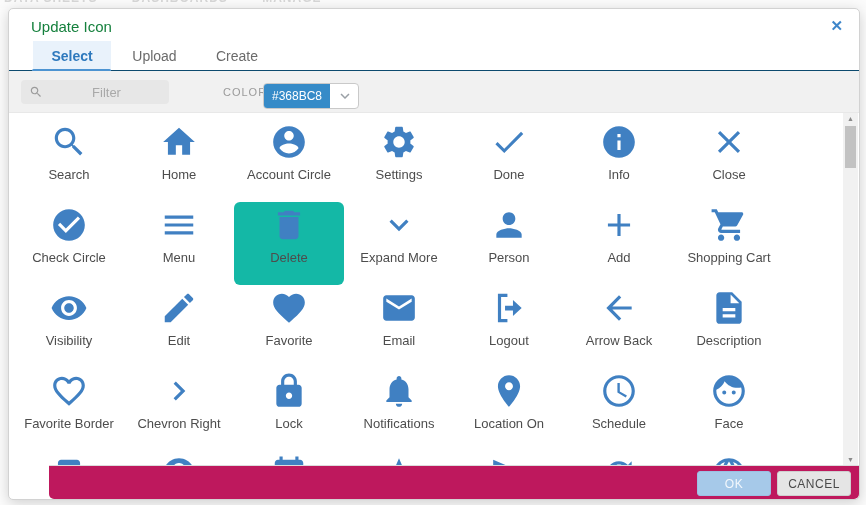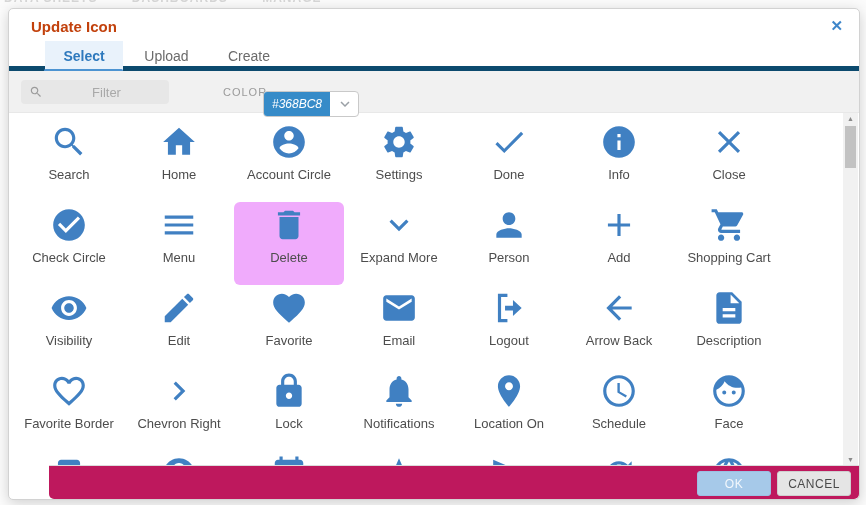"Update Icon" .m-title { color: #c2410c -> #15803d; font-weight: bold -> normal }
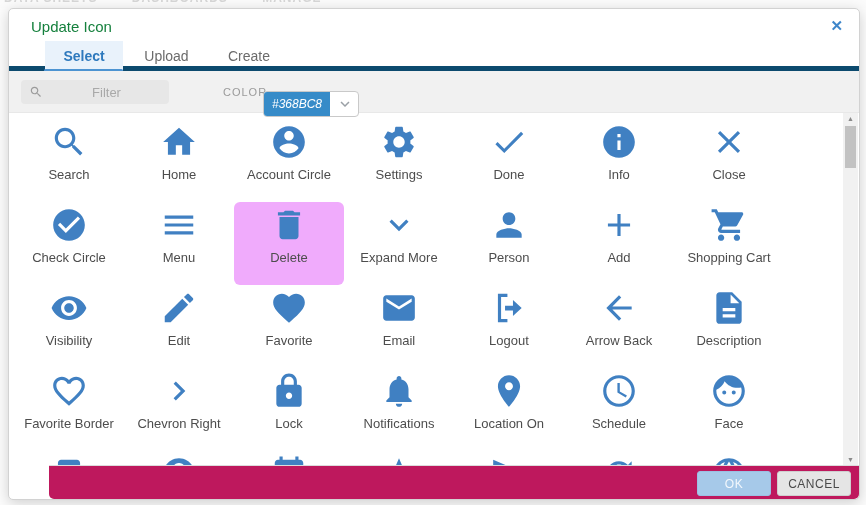"Select Upload Create" .m-tabs { border-bottom: 5px solid #0c4a6e -> 1px solid #0c4a6e; padding-left: 36px -> 24px }
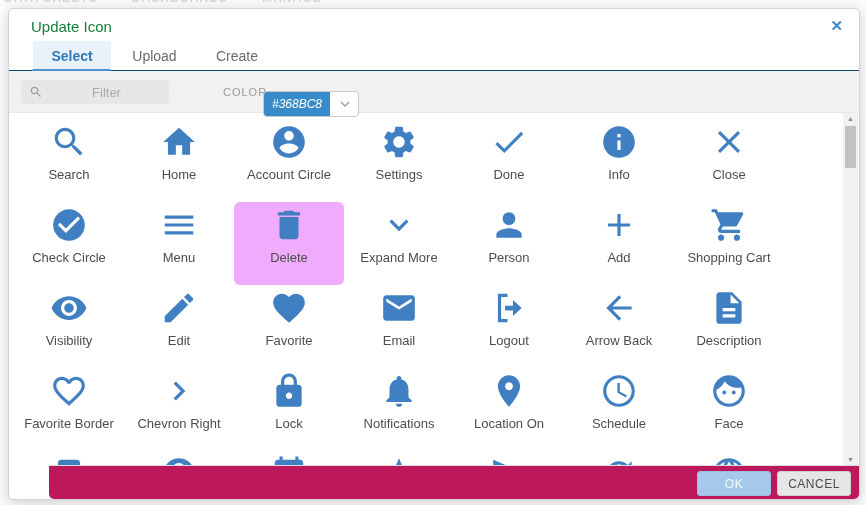"#368BC8" .color-dd { font-style: italic -> none; top: 20px -> 12px }
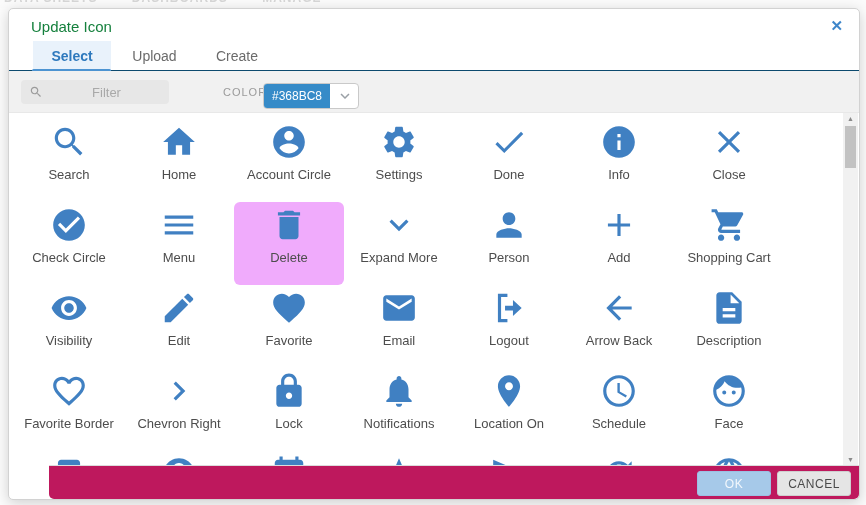"Delete" .cell.selected { background: #f0abfc -> #14b8a6 }
